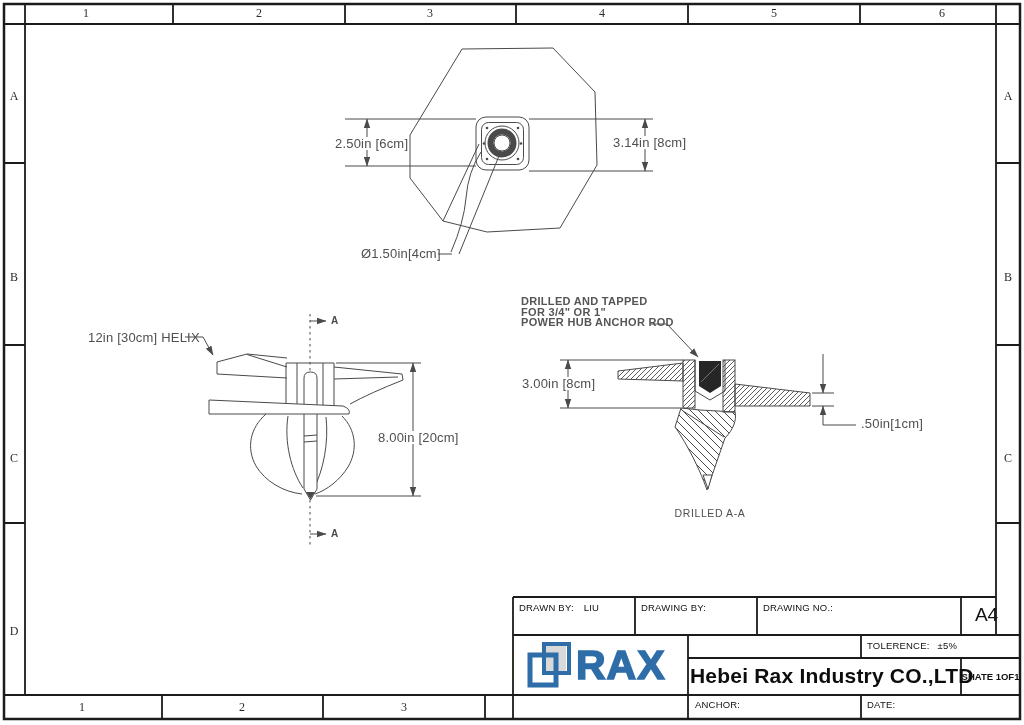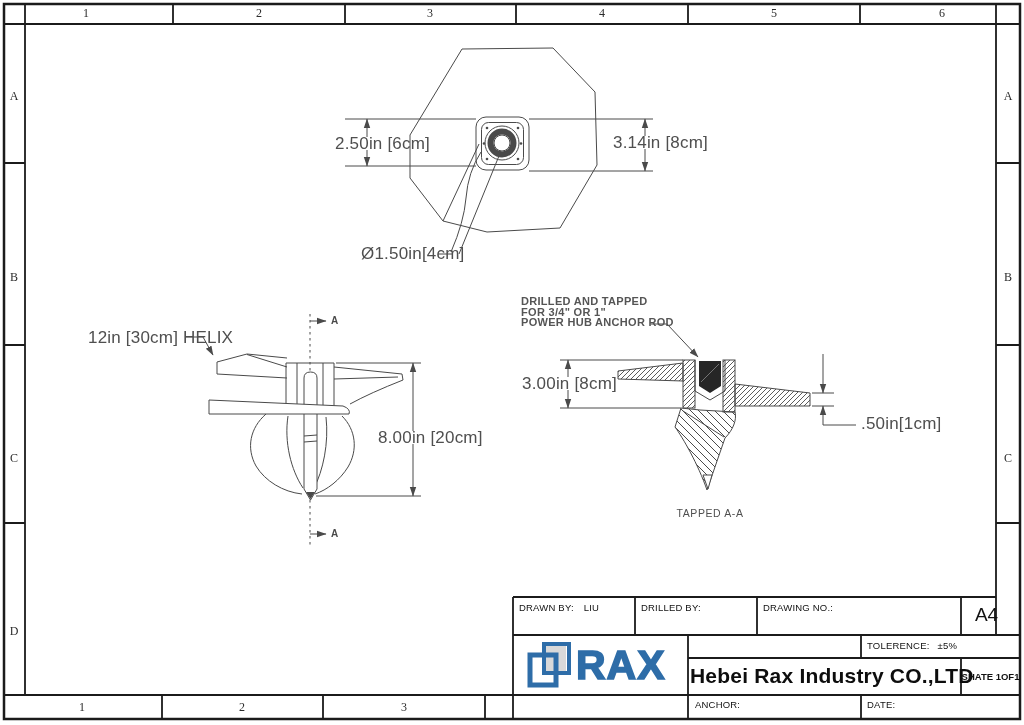"2.50in [6cm]" .dim { font-size: 17px -> 13px }
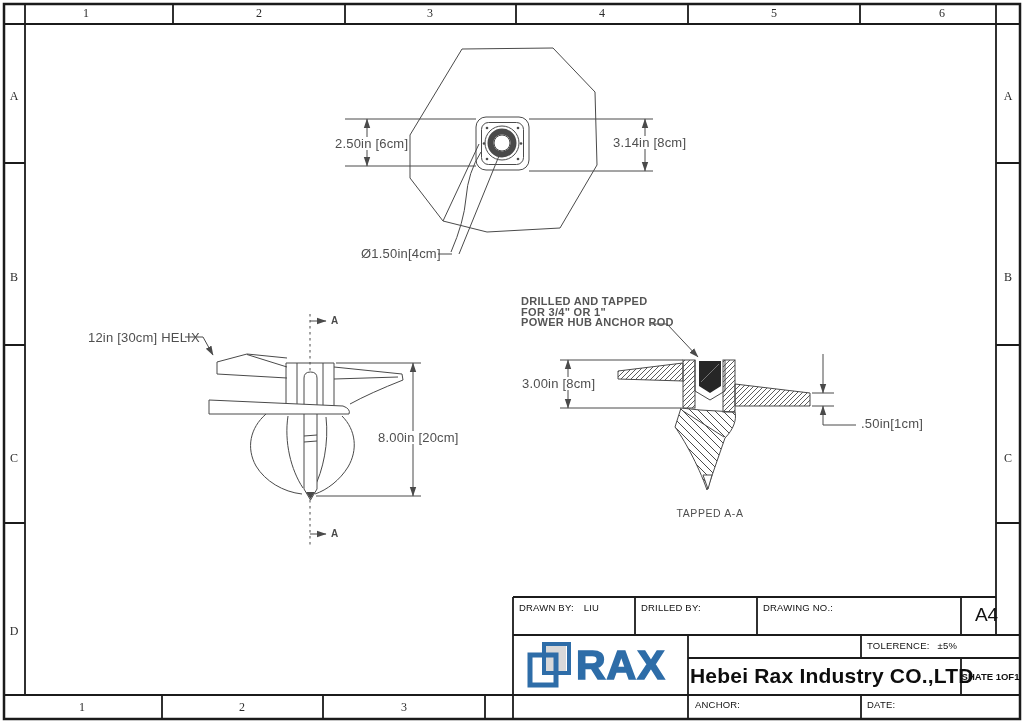"TAPPED A-A" div.caption { text: TAPPED -> DRILLED }
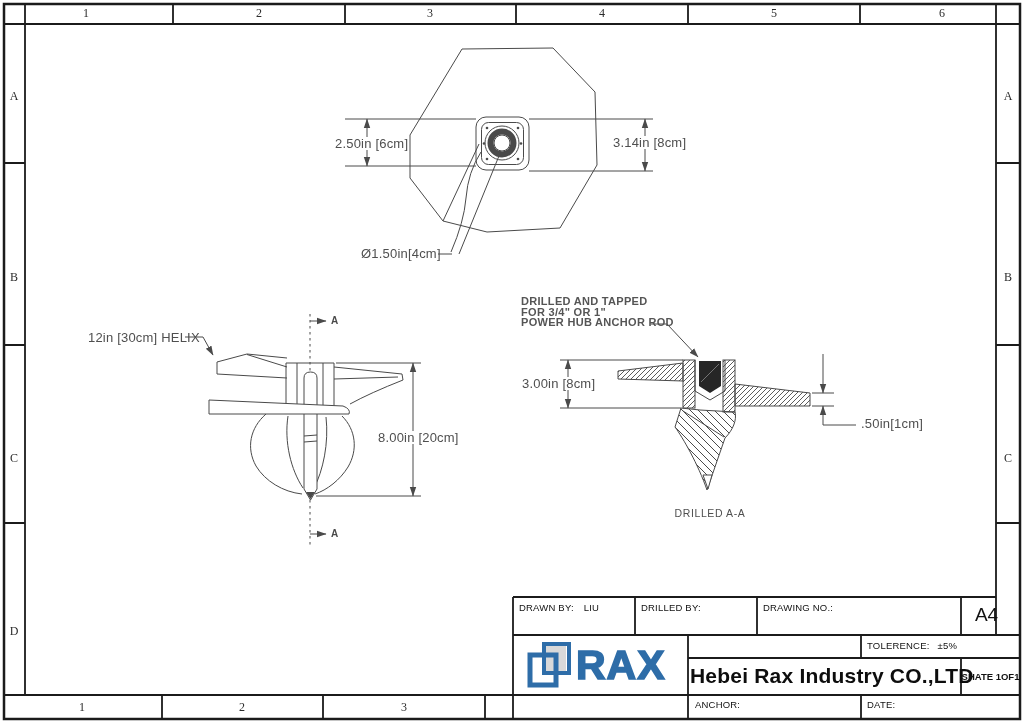"DRILLED BY:" span { text: DRILLED -> DRAWING }
